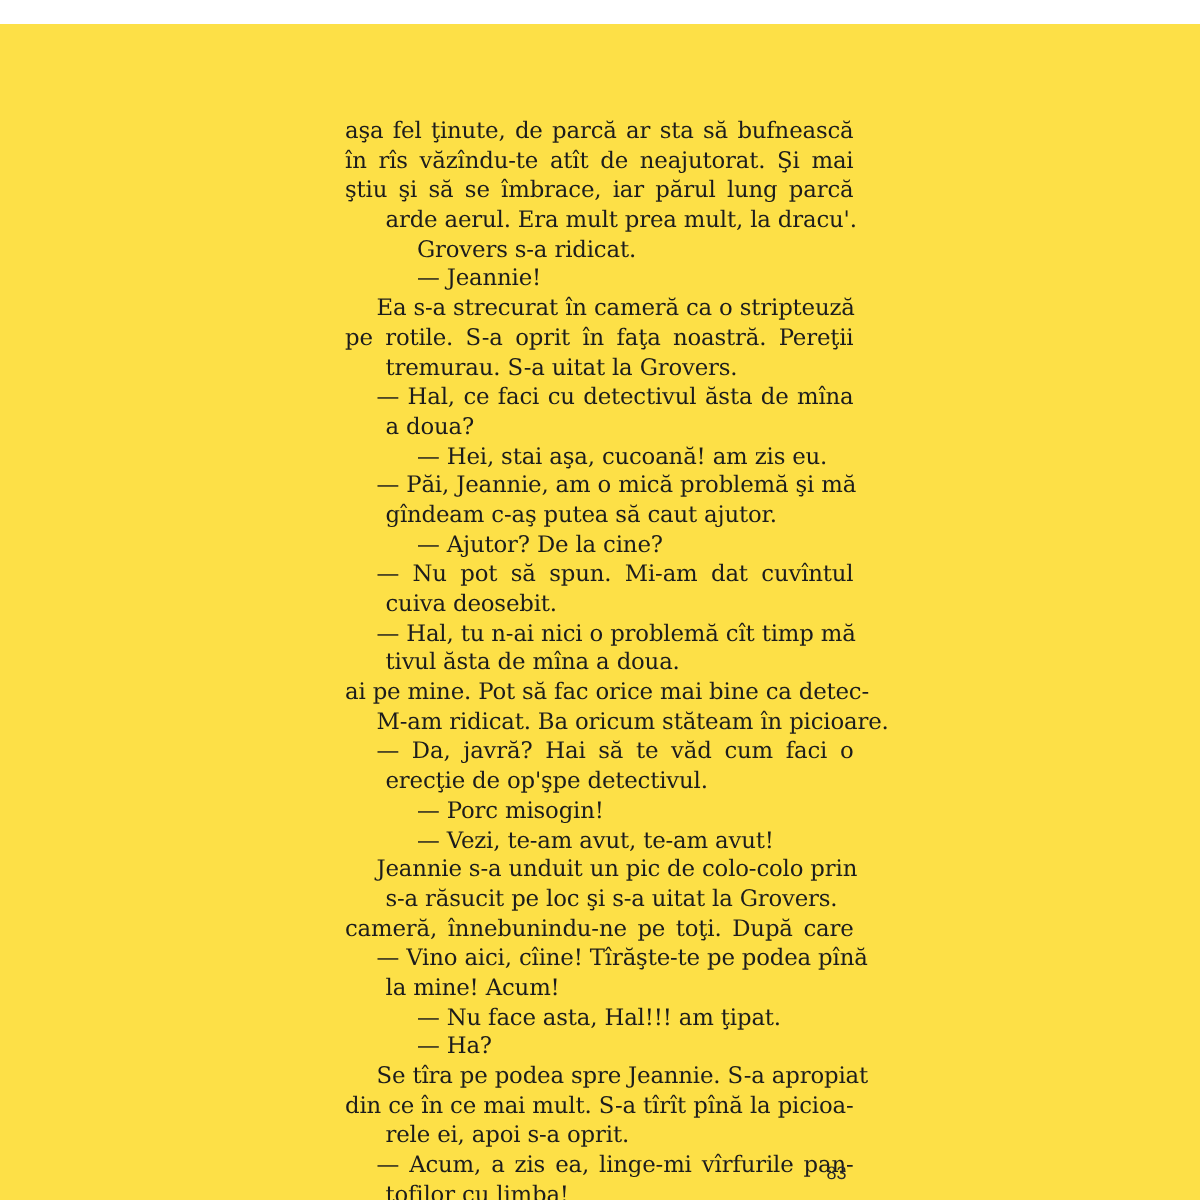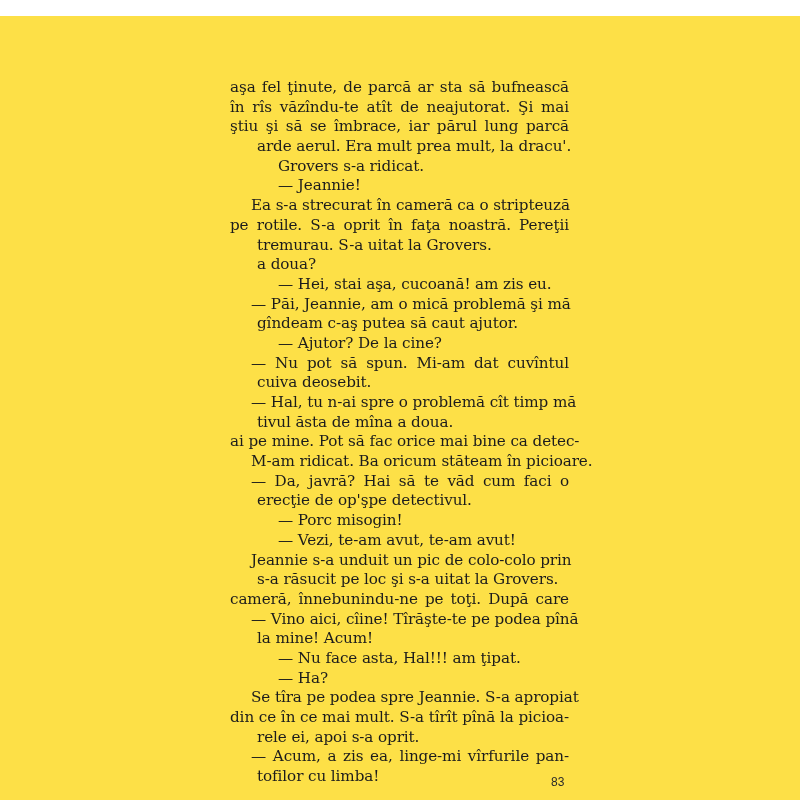"— Hal, ce faci cu" span.line { html: none -> <span>— Hal, ce faci cu detectivul ăsta de mîna</span> }
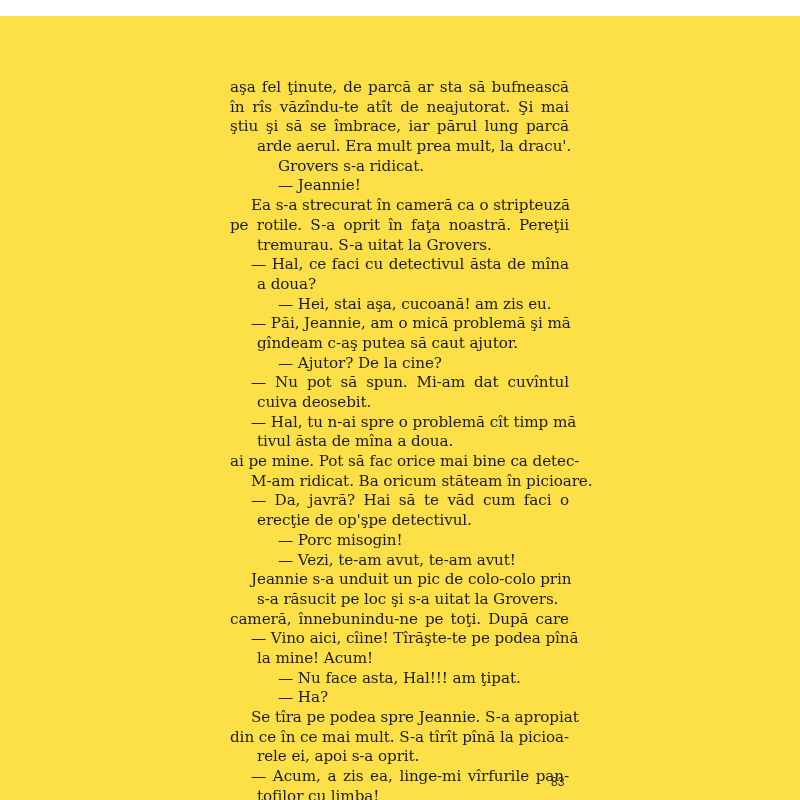"— Hal, tu n-ai spre" span.line { text: spre -> nici }
